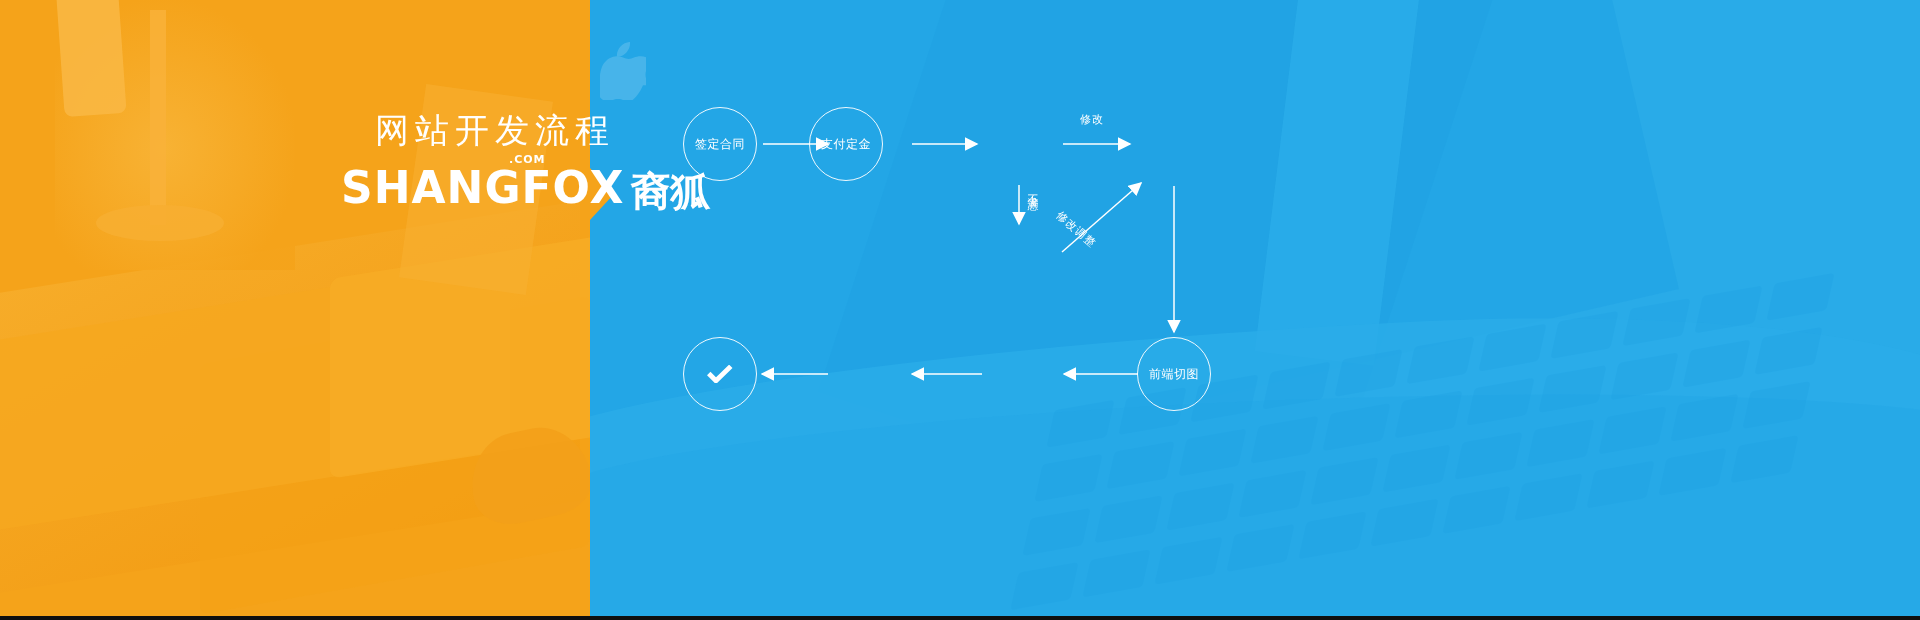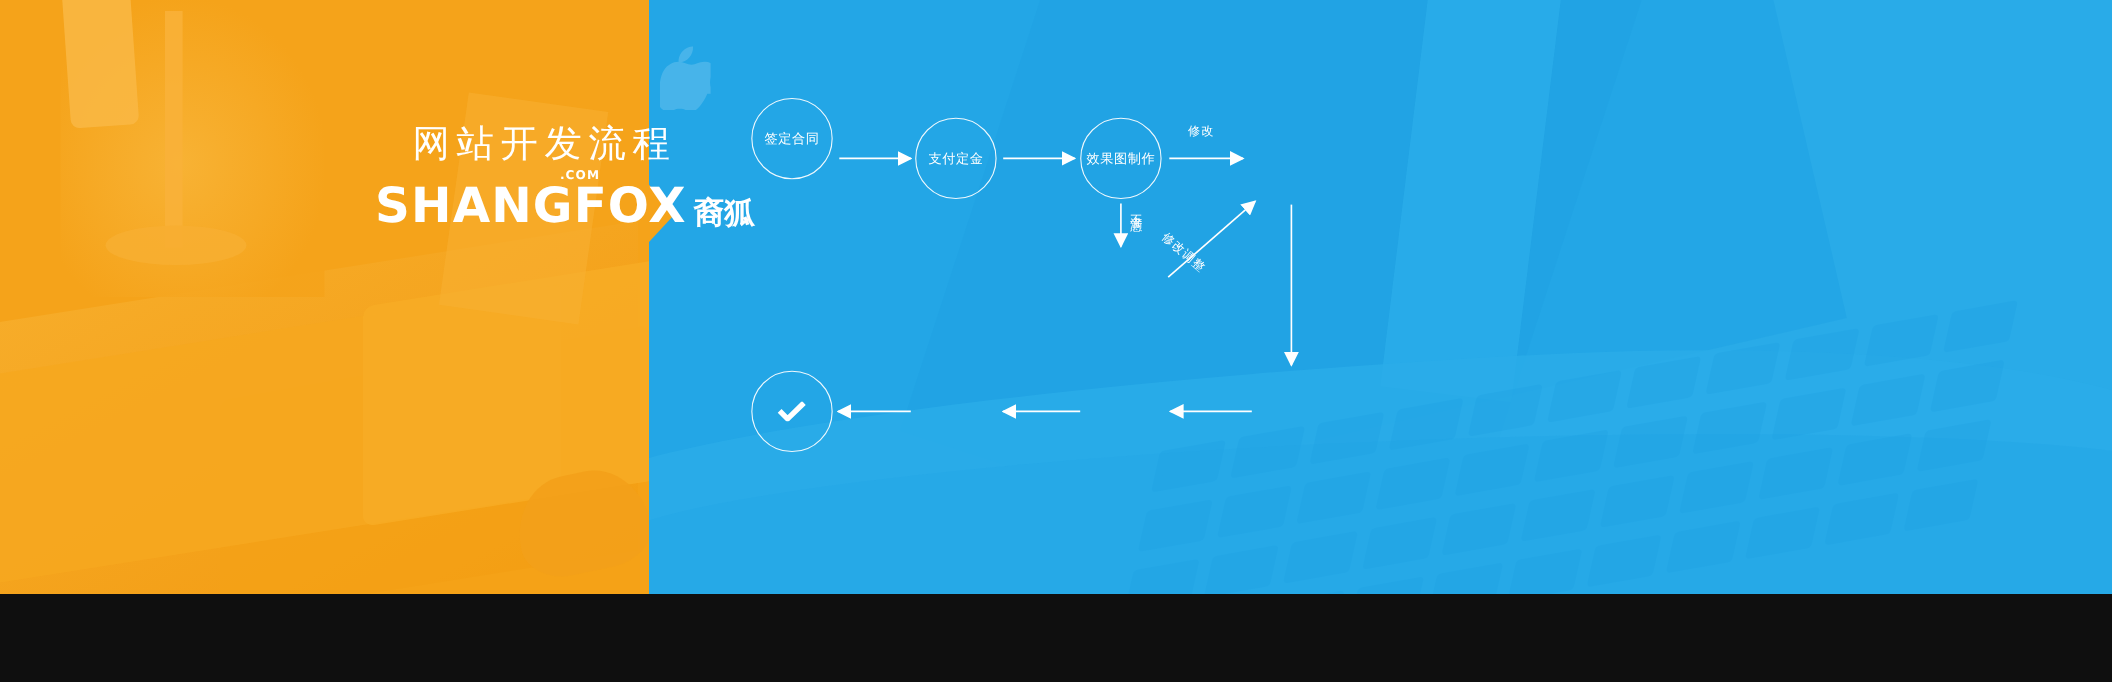"网站开发流程" #stage { height: 540px -> 616px }
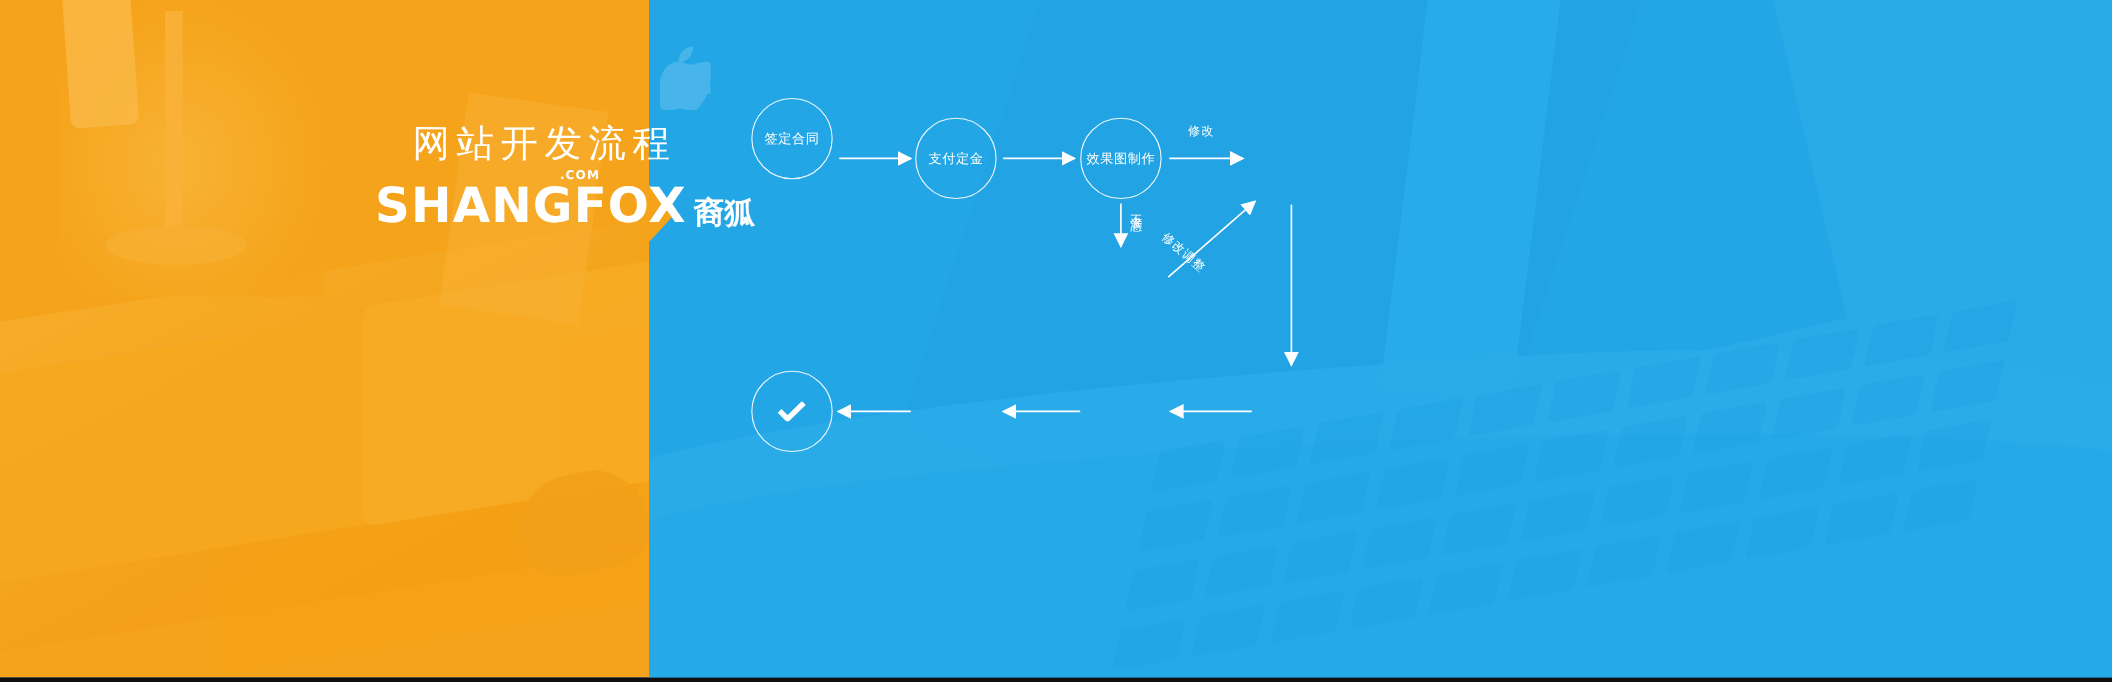"签定合同" div.node { top: 89px -> 107px }
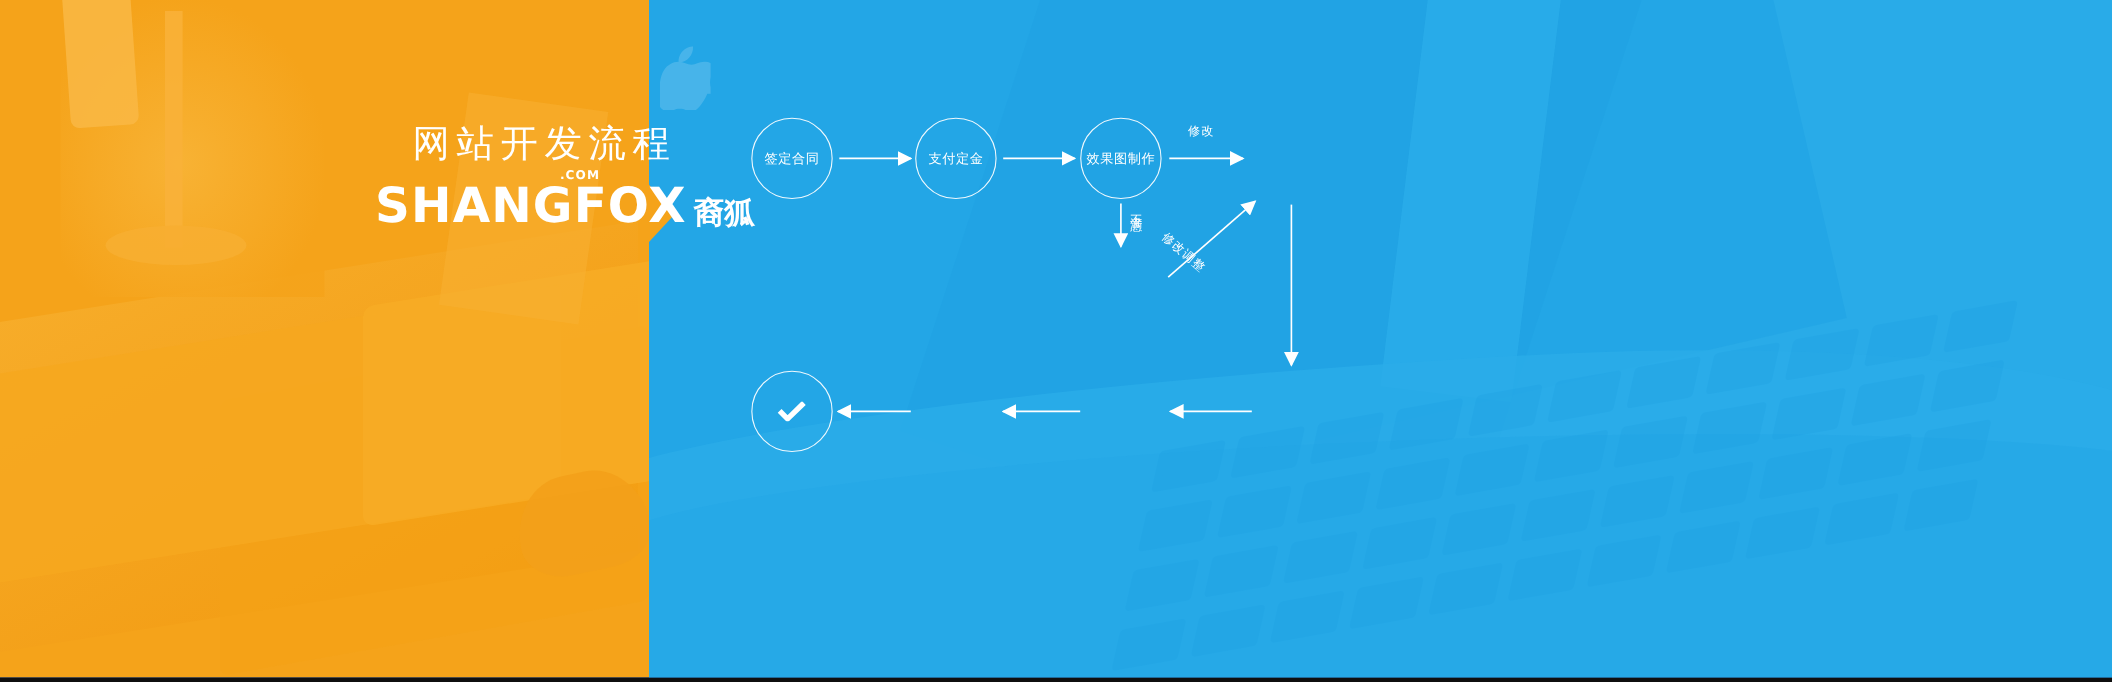"支付定金" div.node { left: 832px -> 809px }
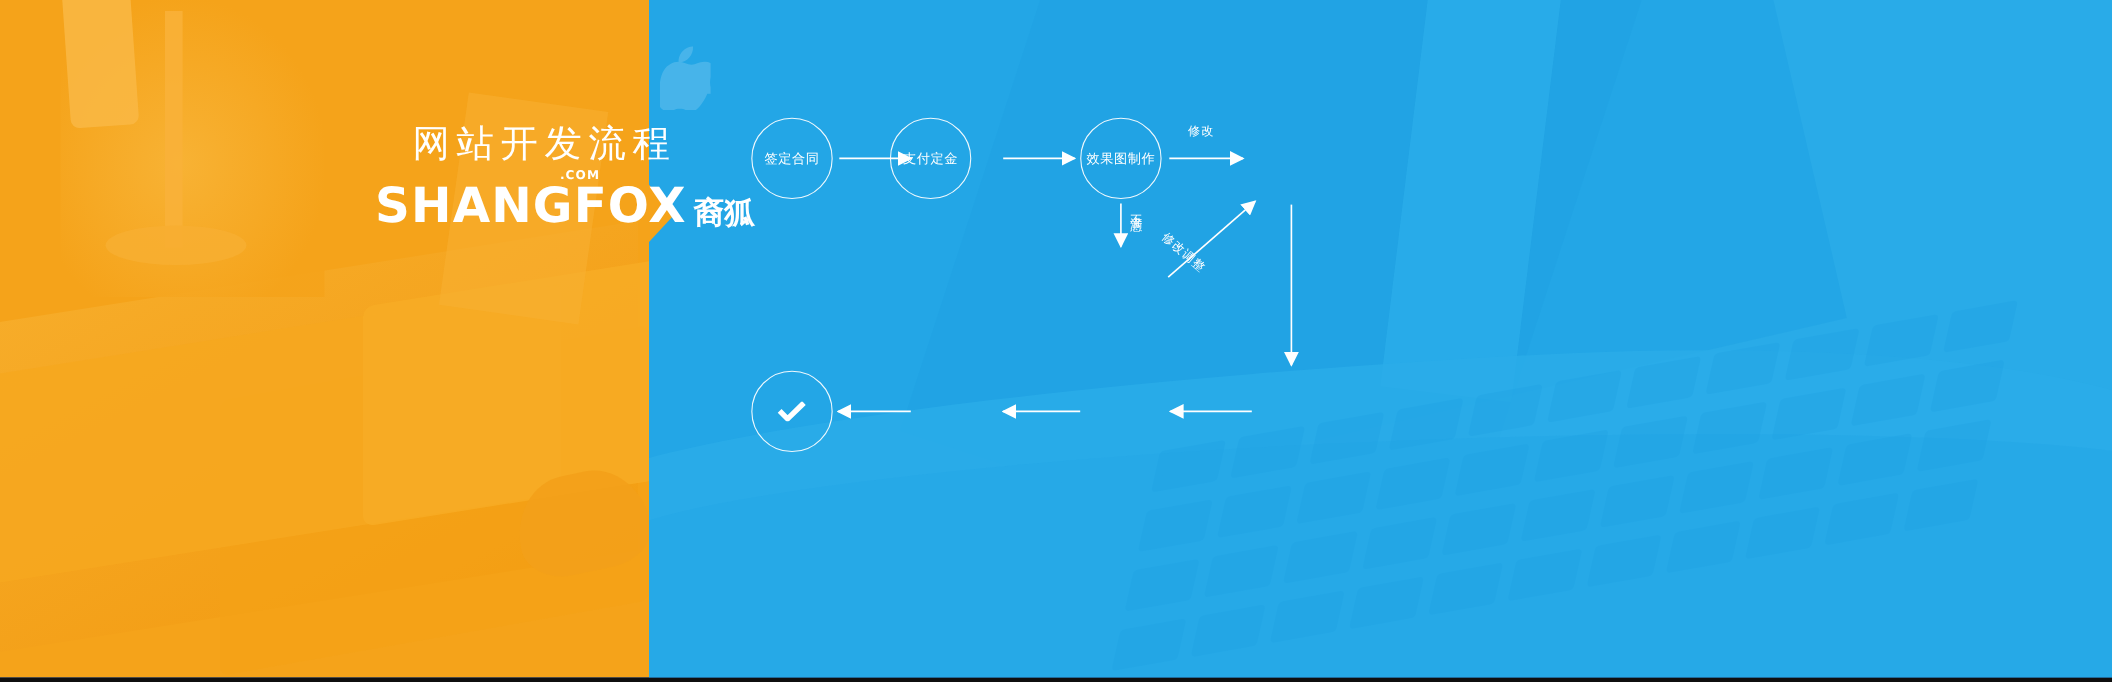"效果图制作" div.node { html: <div> <span>效果图制作</span> </div> -> none }
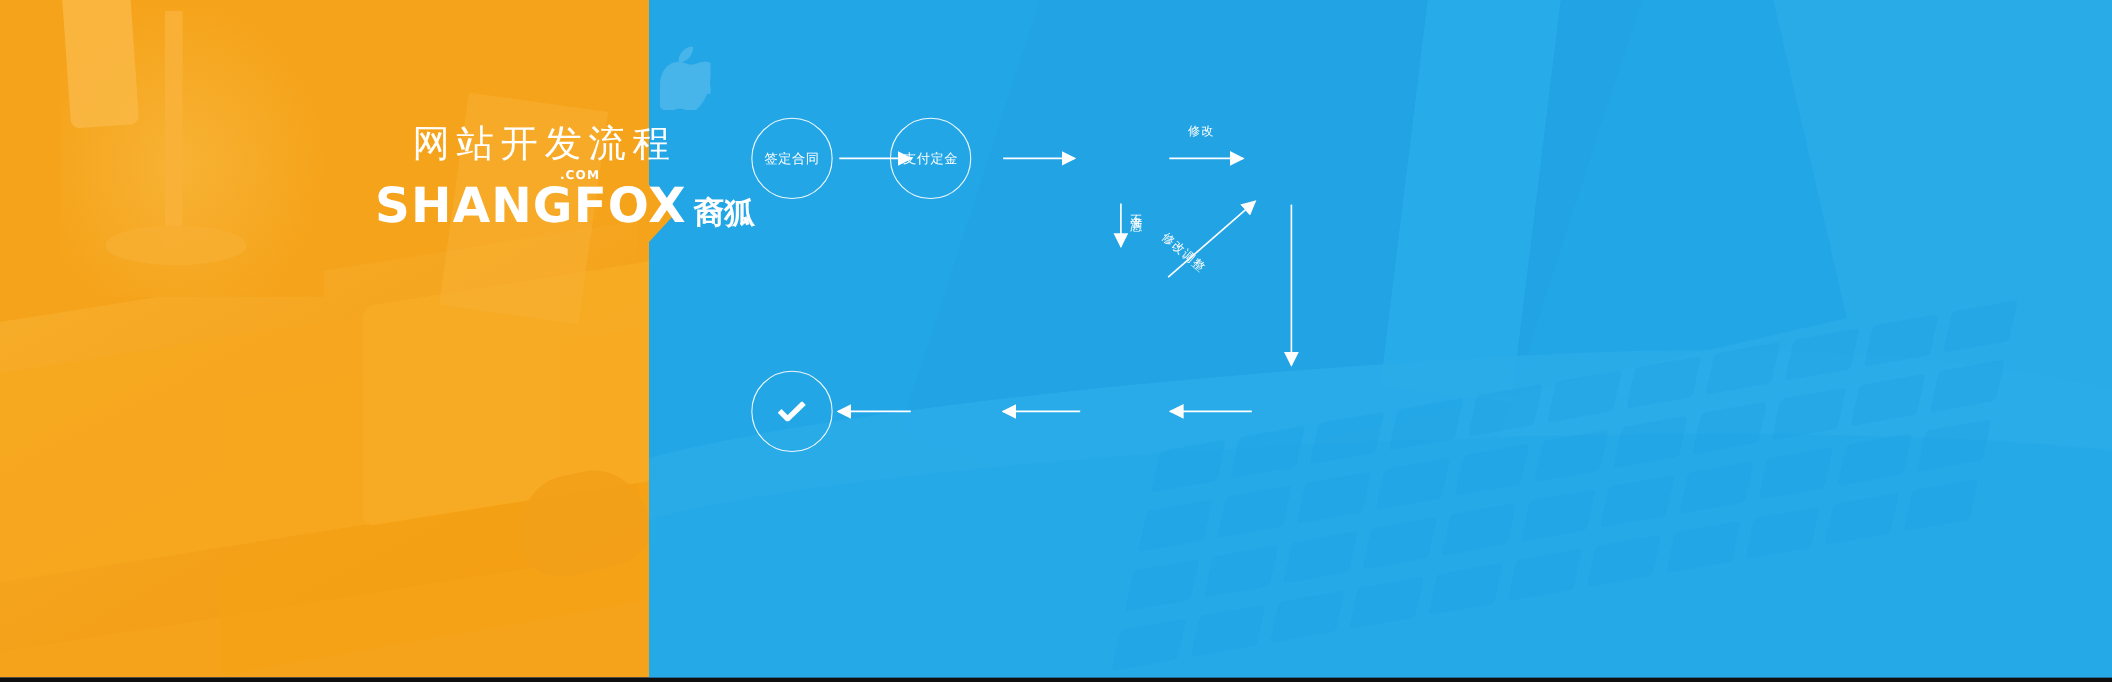"裔狐" .logo-cn { font-family: Liberation Mono, monospace -> none; font-size: 28px -> 40px }
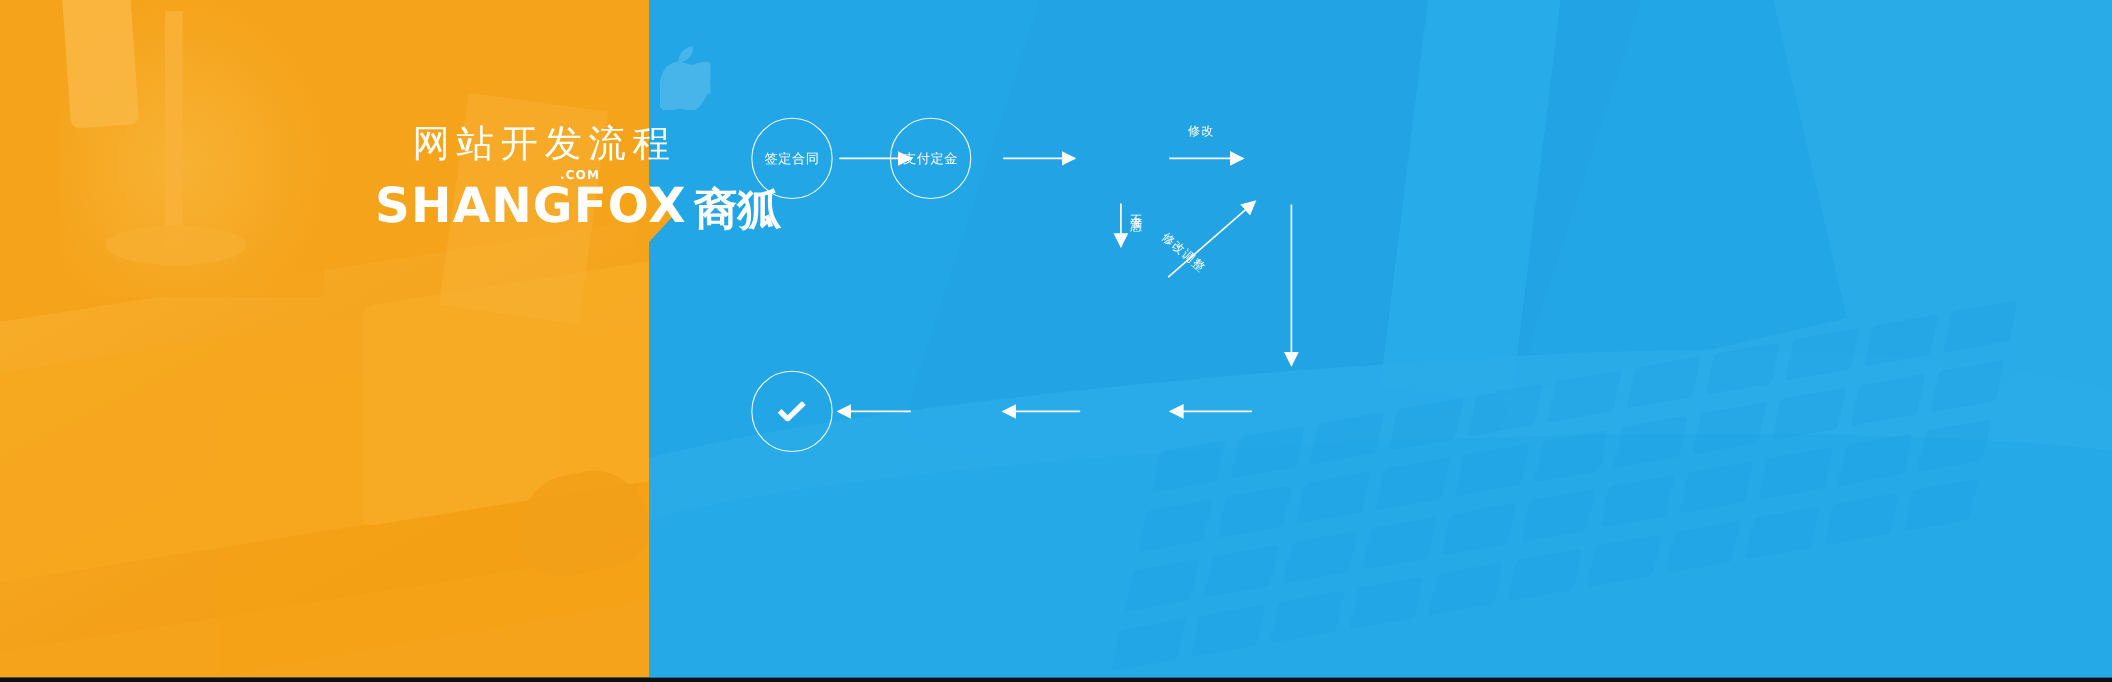"前端切图" div.node { html: none -> <div> <span>前端切图</span> </div> }
